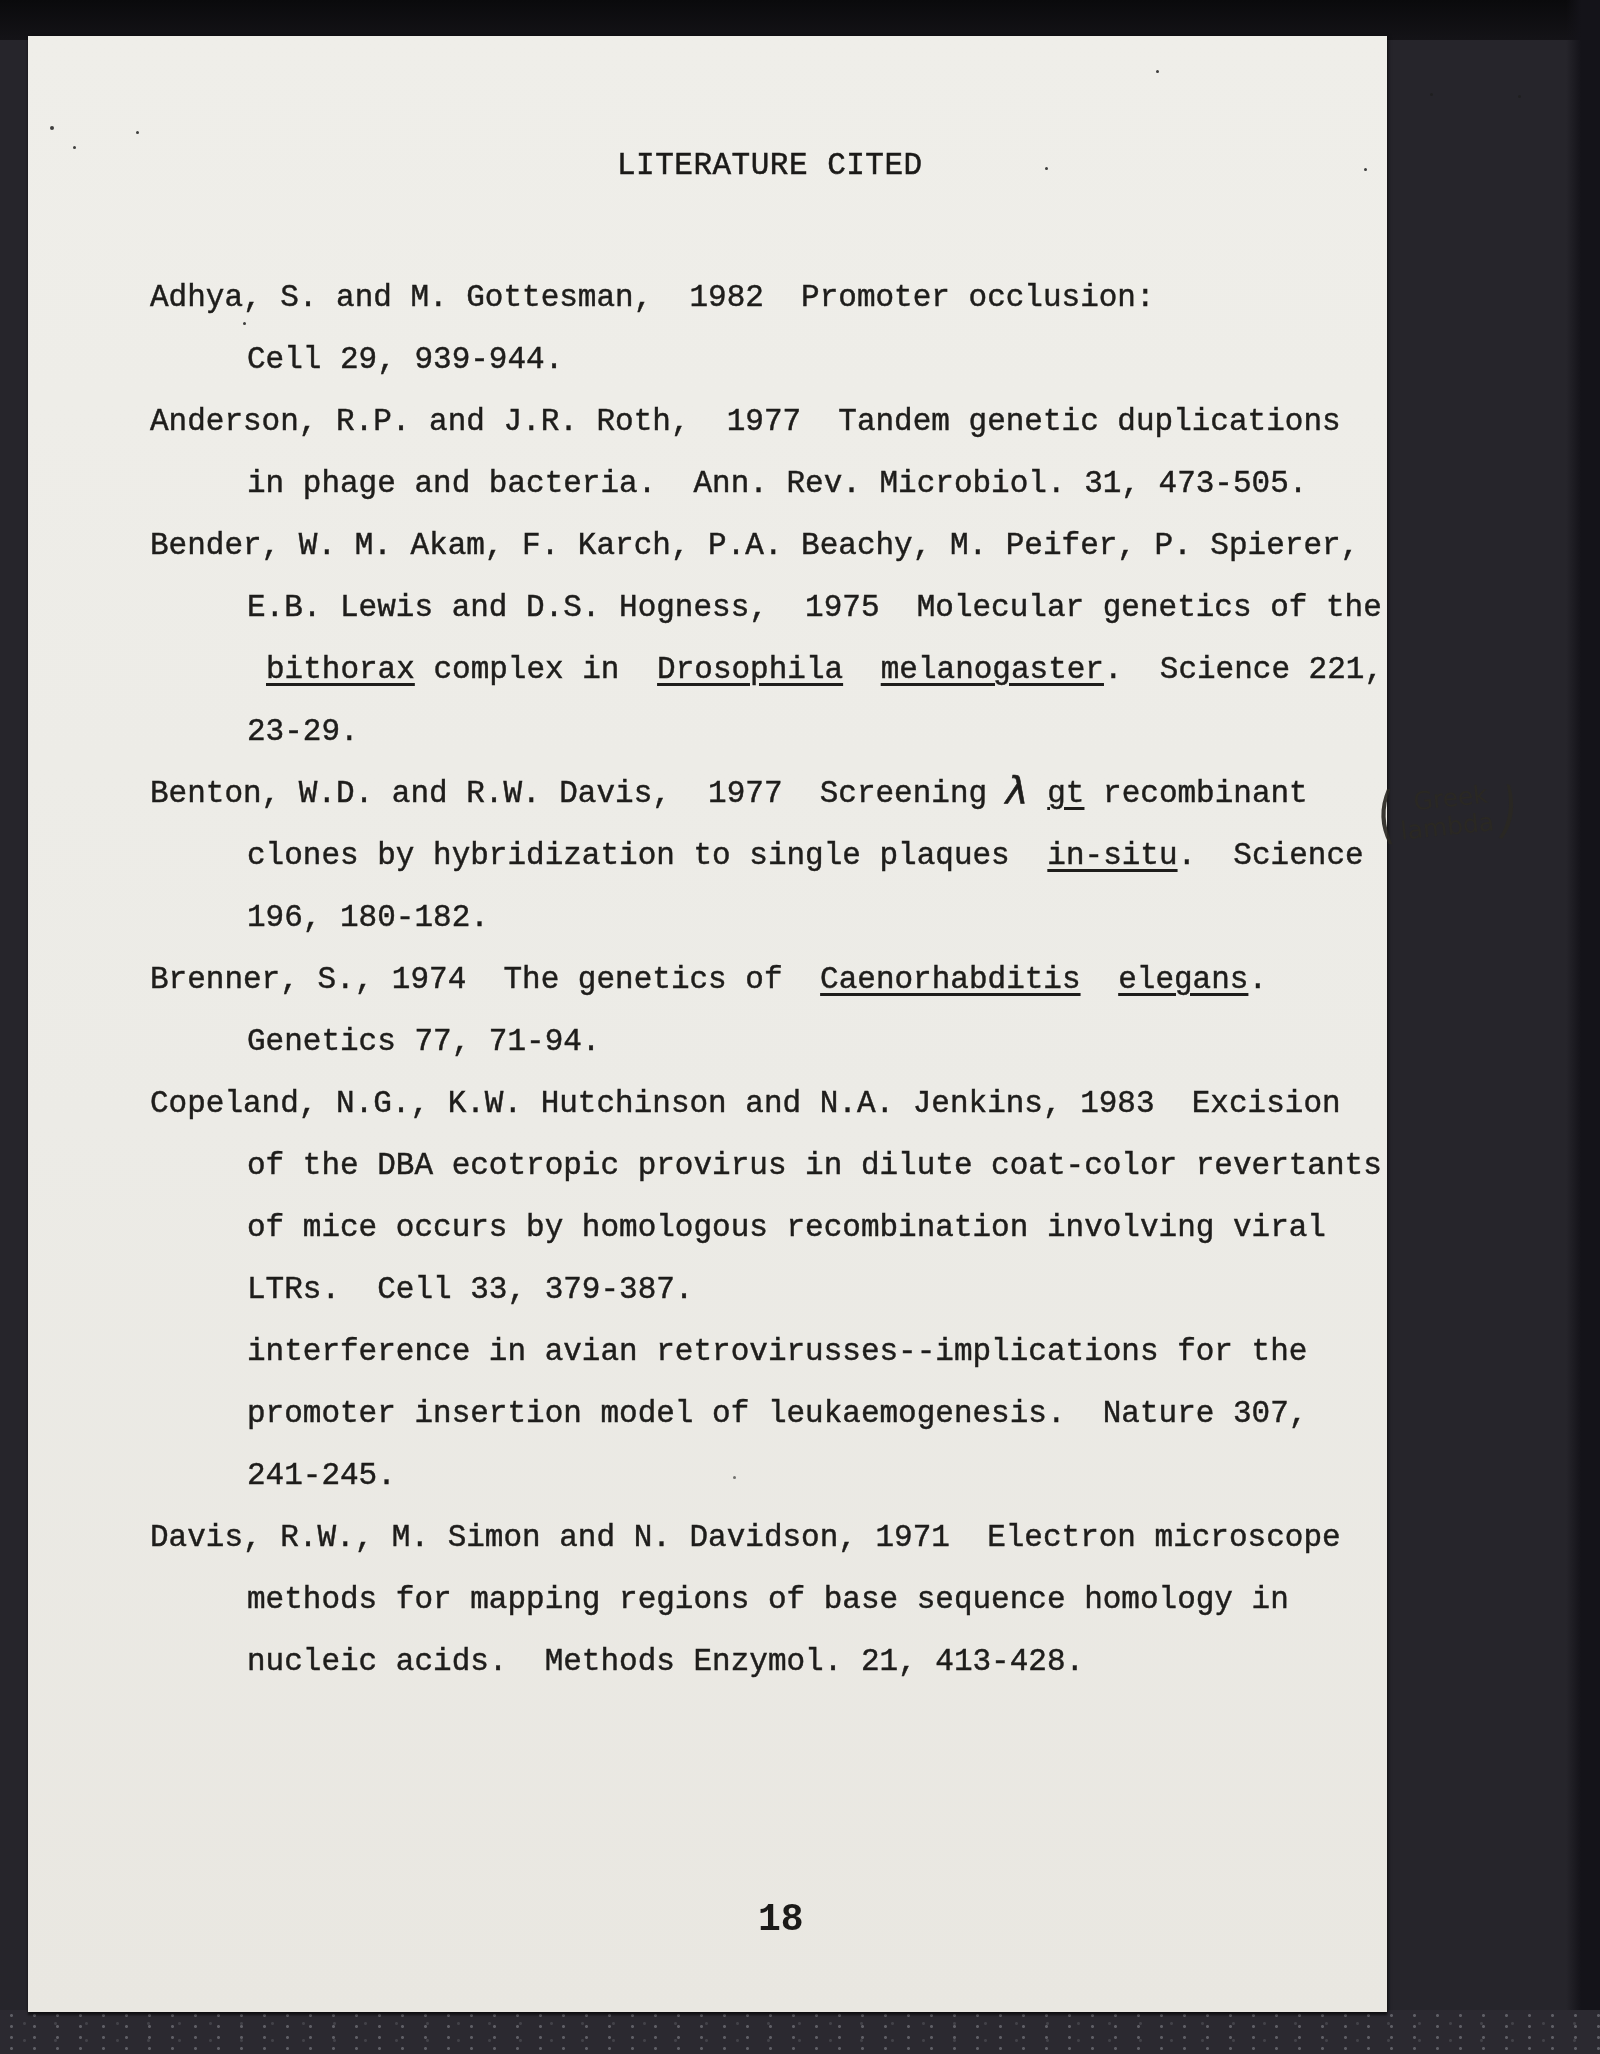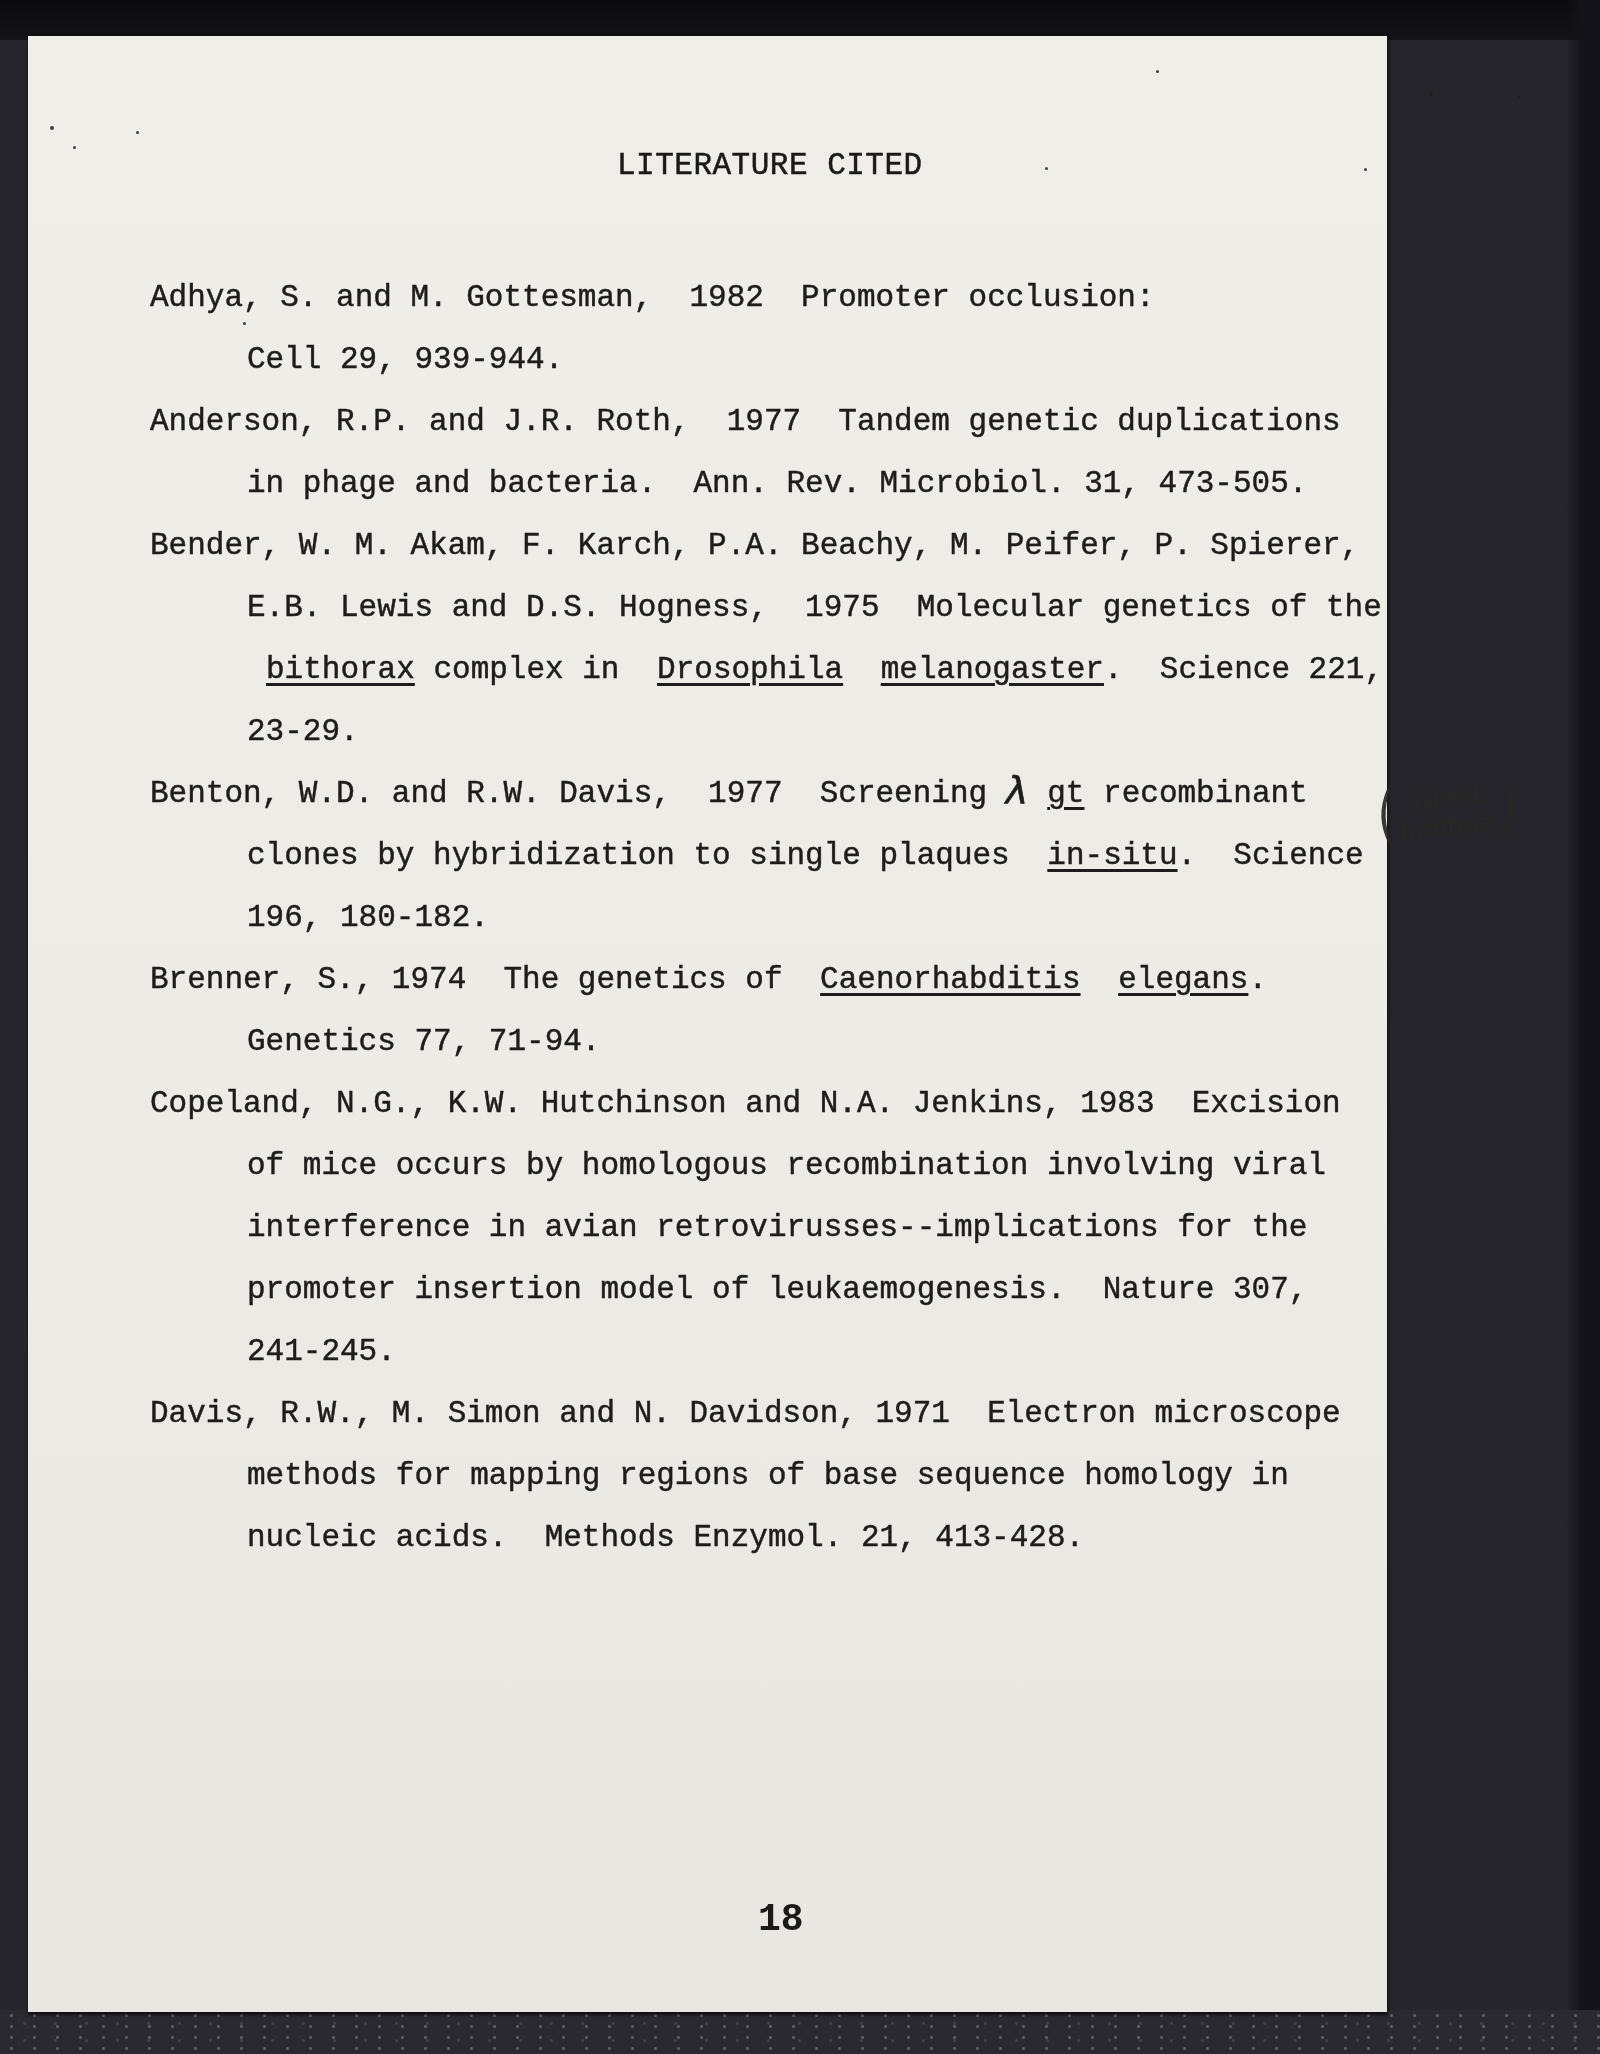"of the DBA ecotropic provirus" div.line { html: none -> <div><span>of the DBA ecotropic provirus in dilute coat-color revertants</span></div> }
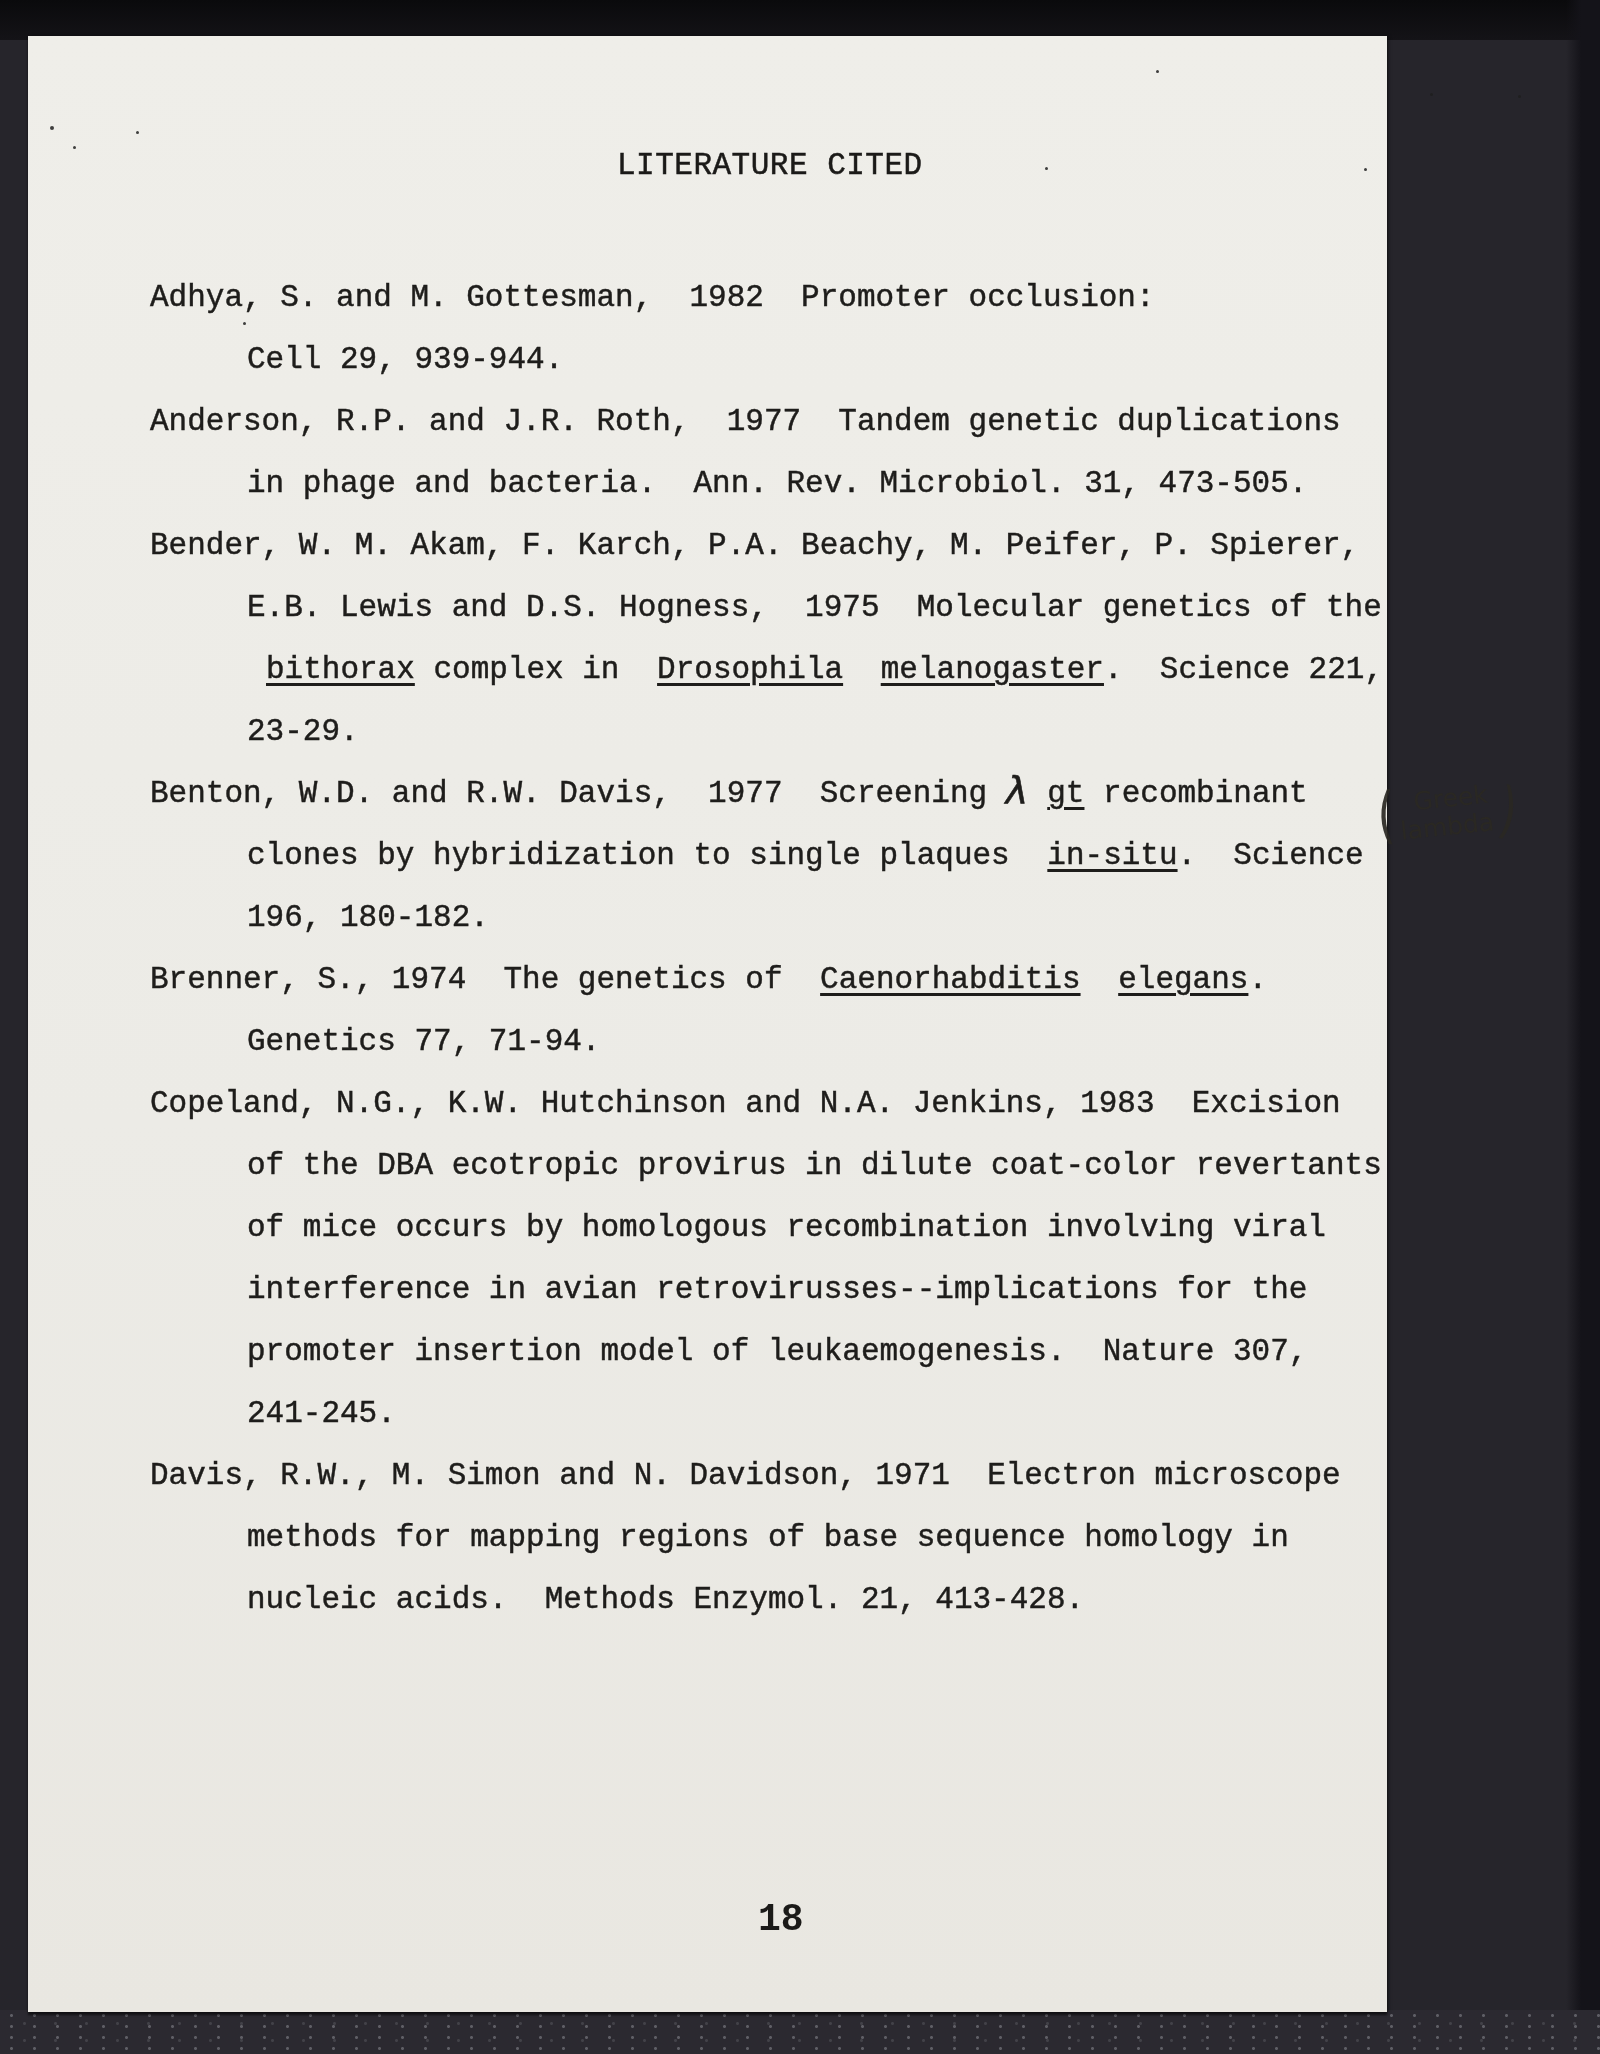"LTRs. Cell 33, 379-387." div.line { html: none -> <div><span>LTRs. Cell 33, 379-387.</span></div> }
